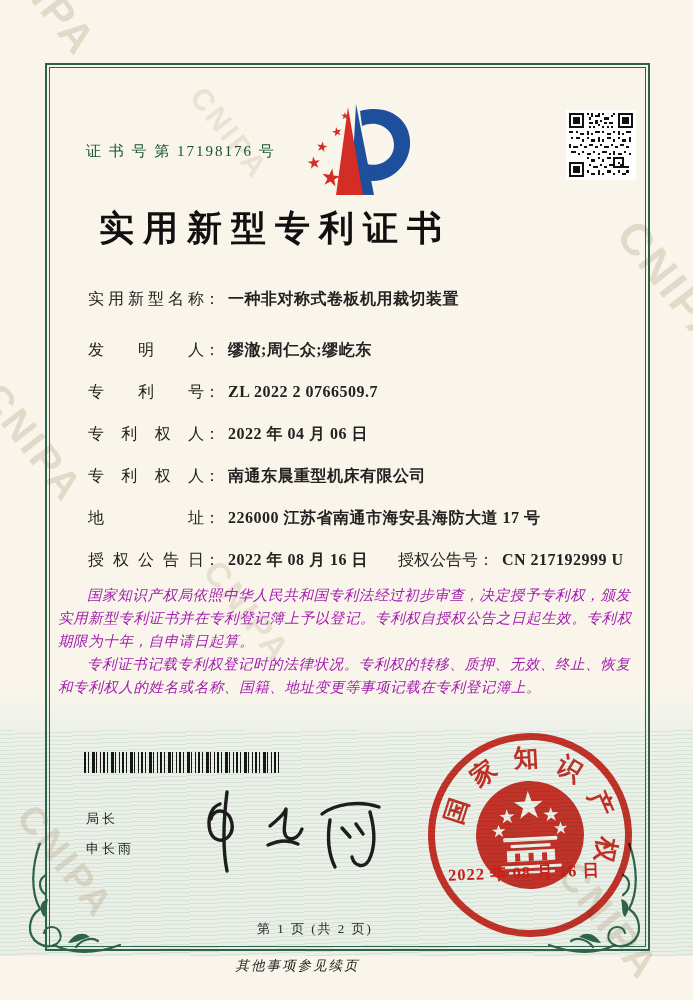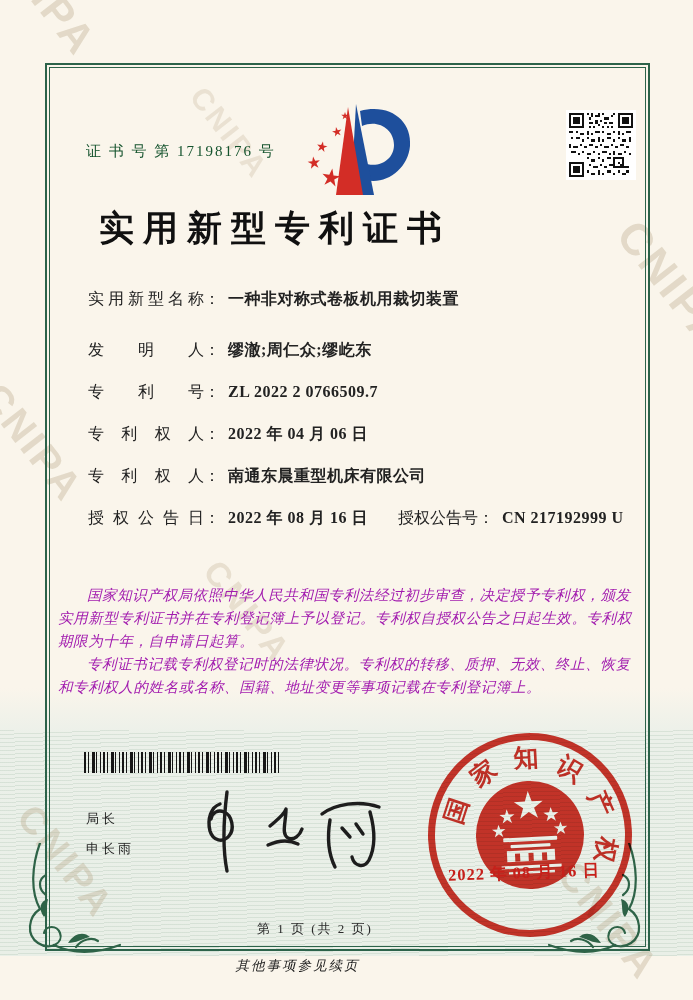"地址： 226000 江苏省南通市海安县海防大道 17 号" div.field-row { html: none -> <div> <span>地址</span><span>：</span><span>226000 江苏省南通市海安县海防大道 17 号</span> </div> }
